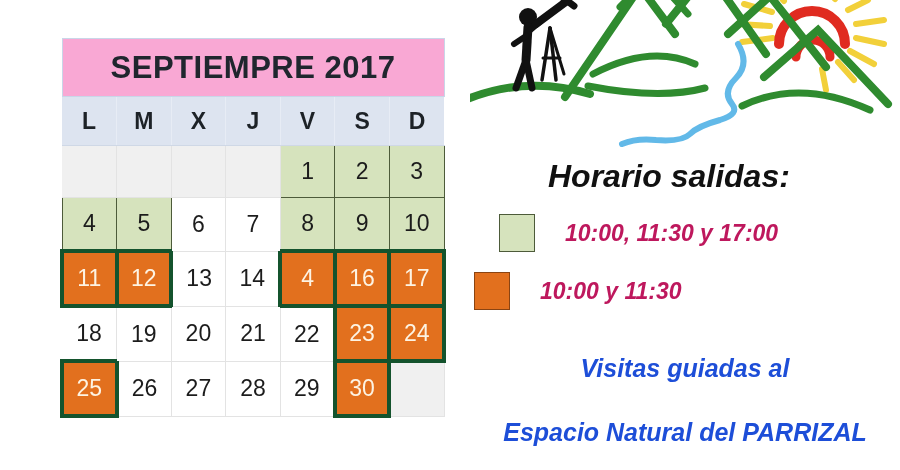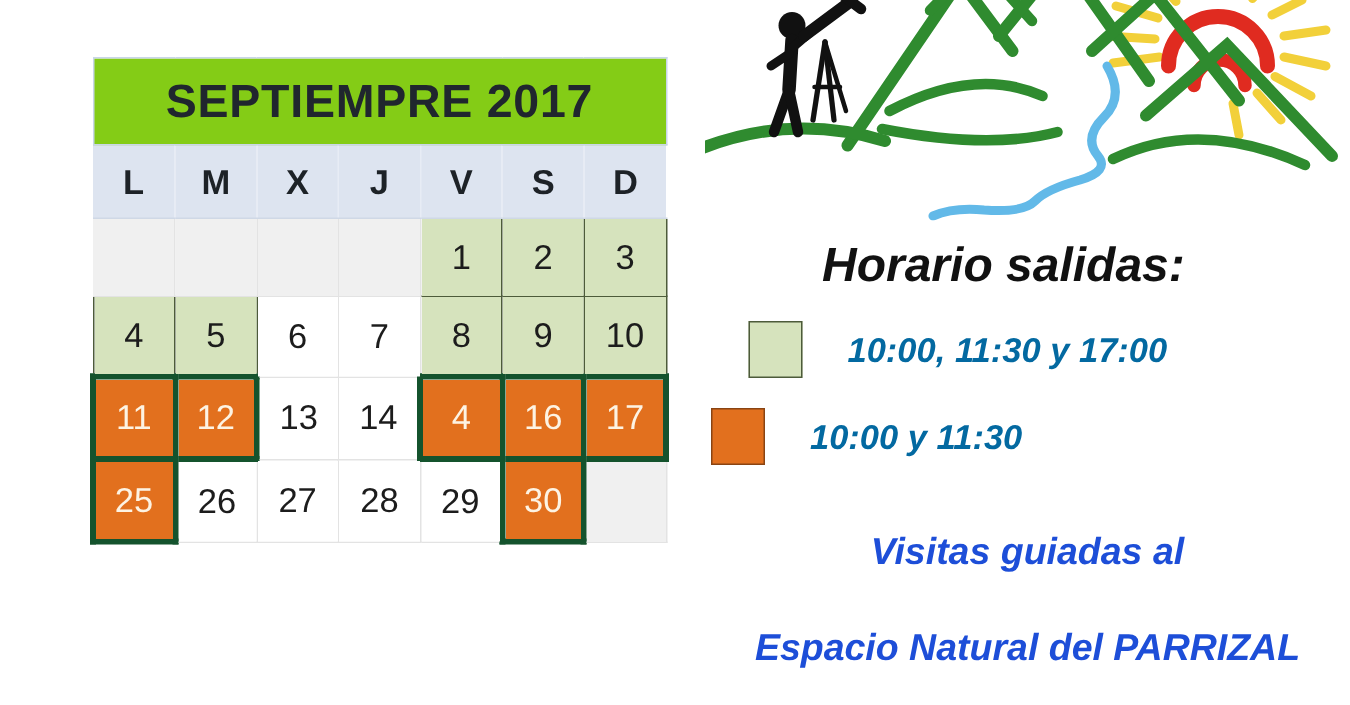"SEPTIEMPRE 2017" .month-title-cell { background: #84cc16 -> #f9a8d4 }
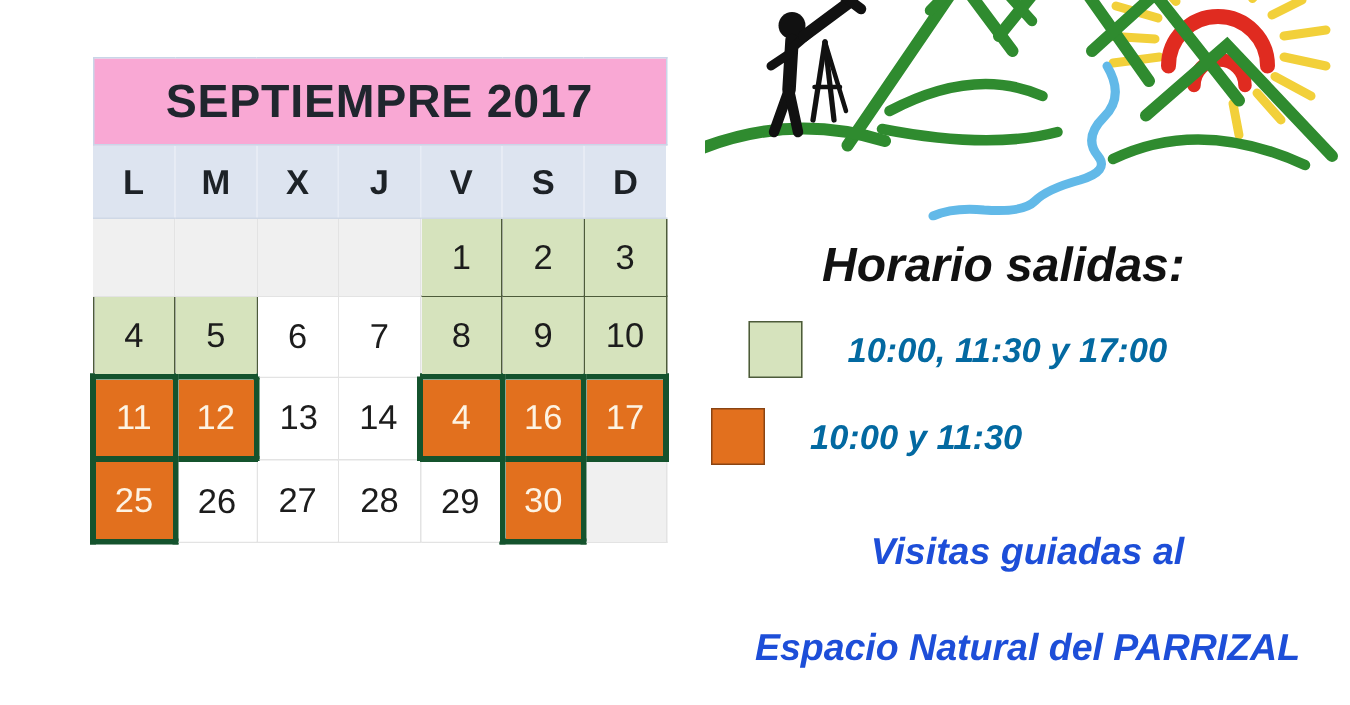"10:00, 11:30 y 17:00" .legend-label { color: #0369a1 -> #be185d }
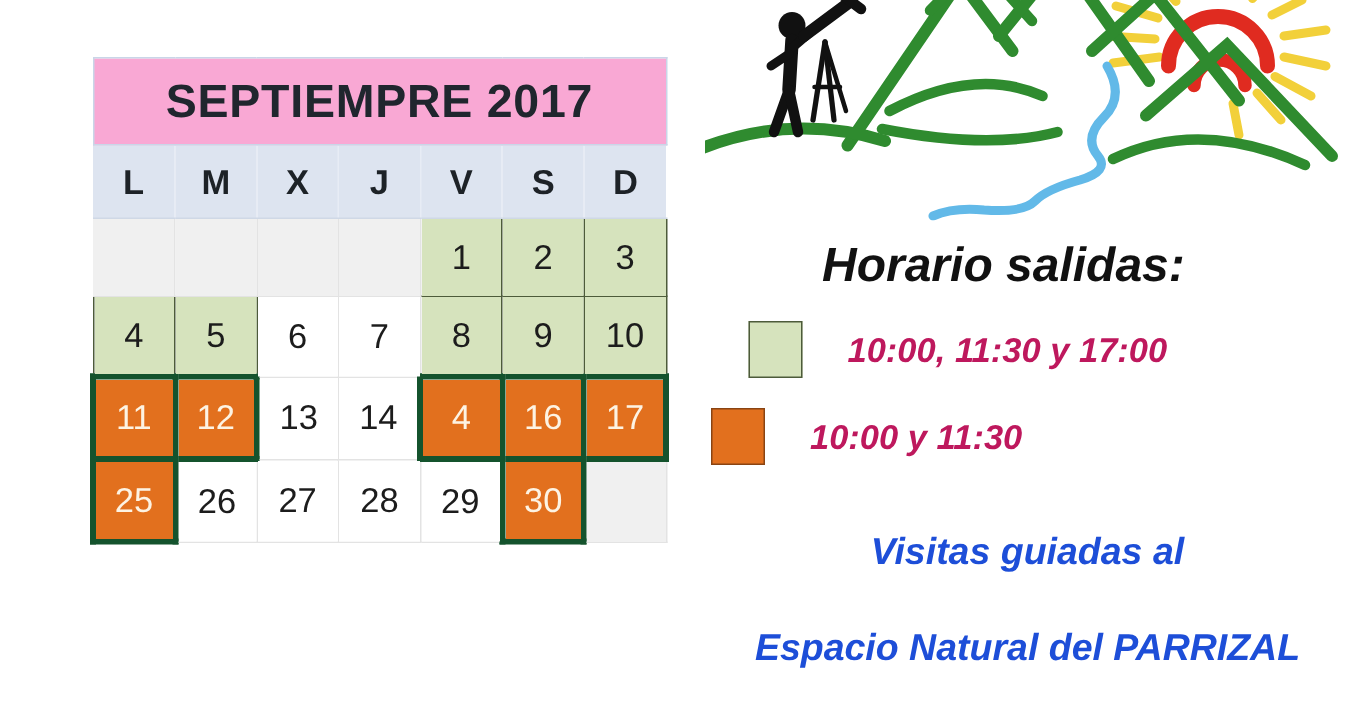"18" tr { html: none -> <tr> <td>18</td> <td>19</td> <td>20</td> <td>21</td> <td>22</td> <td>23</td> <td>24</td> </tr> }
